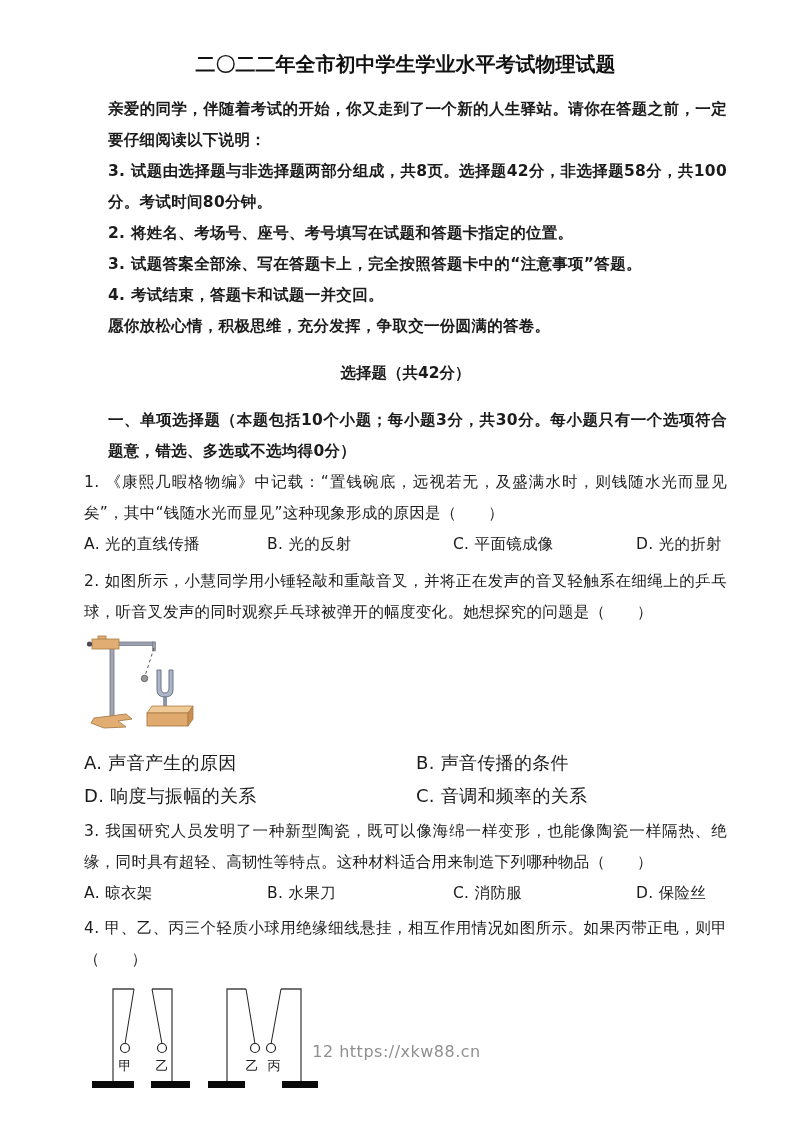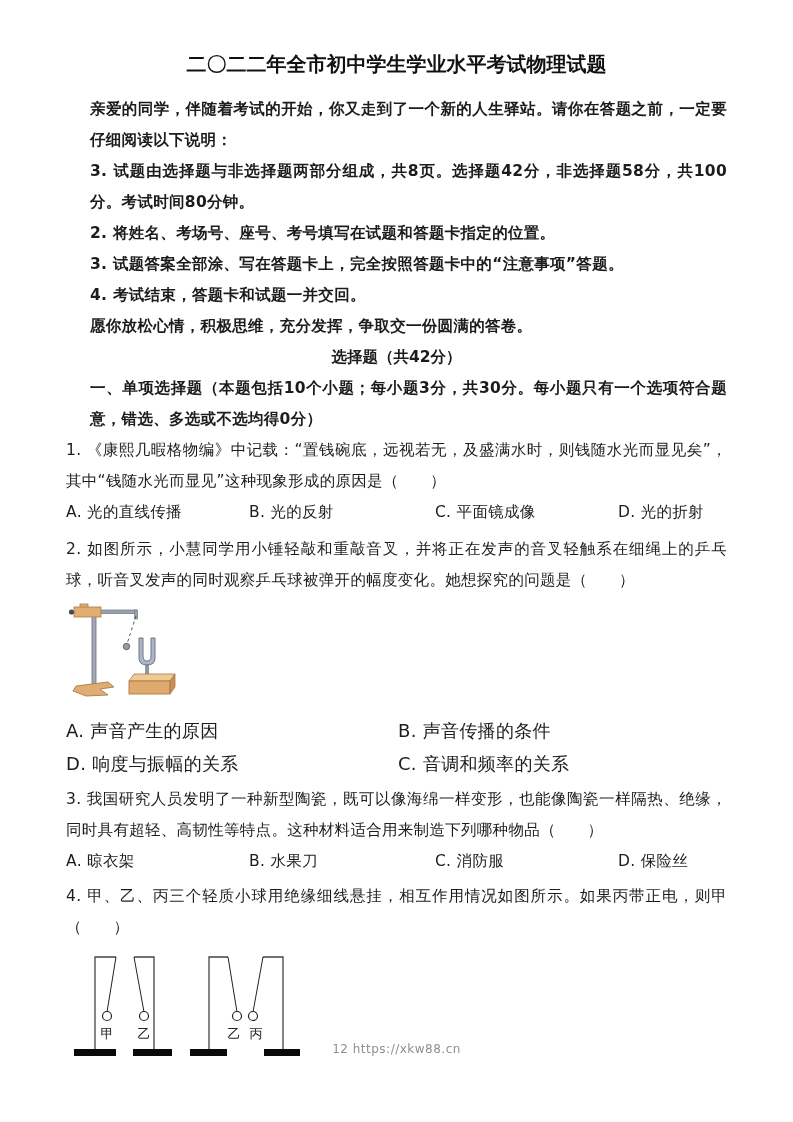"二〇二二年全市初中学生学业水平考试物理试题" .page { padding: 50px 66px 0 66px -> 50px 66px 0 84px }
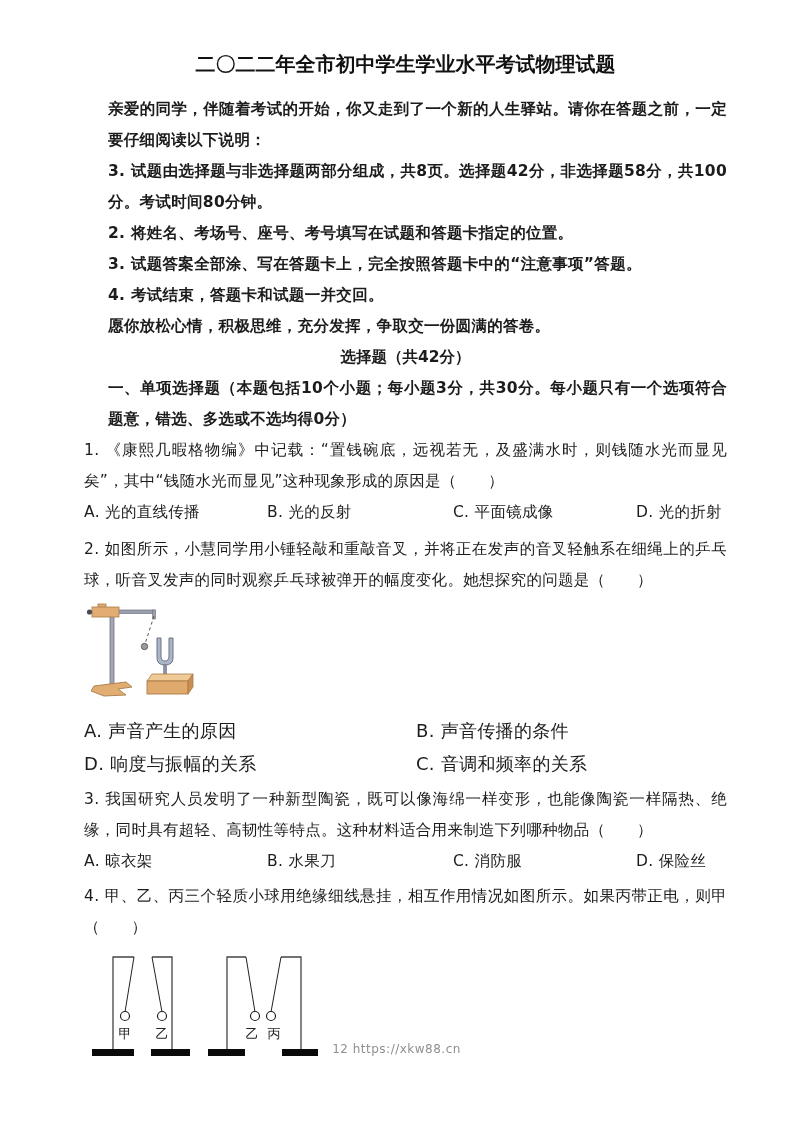"选择题（共42分）" .section-header { margin: 0 -> 16px }
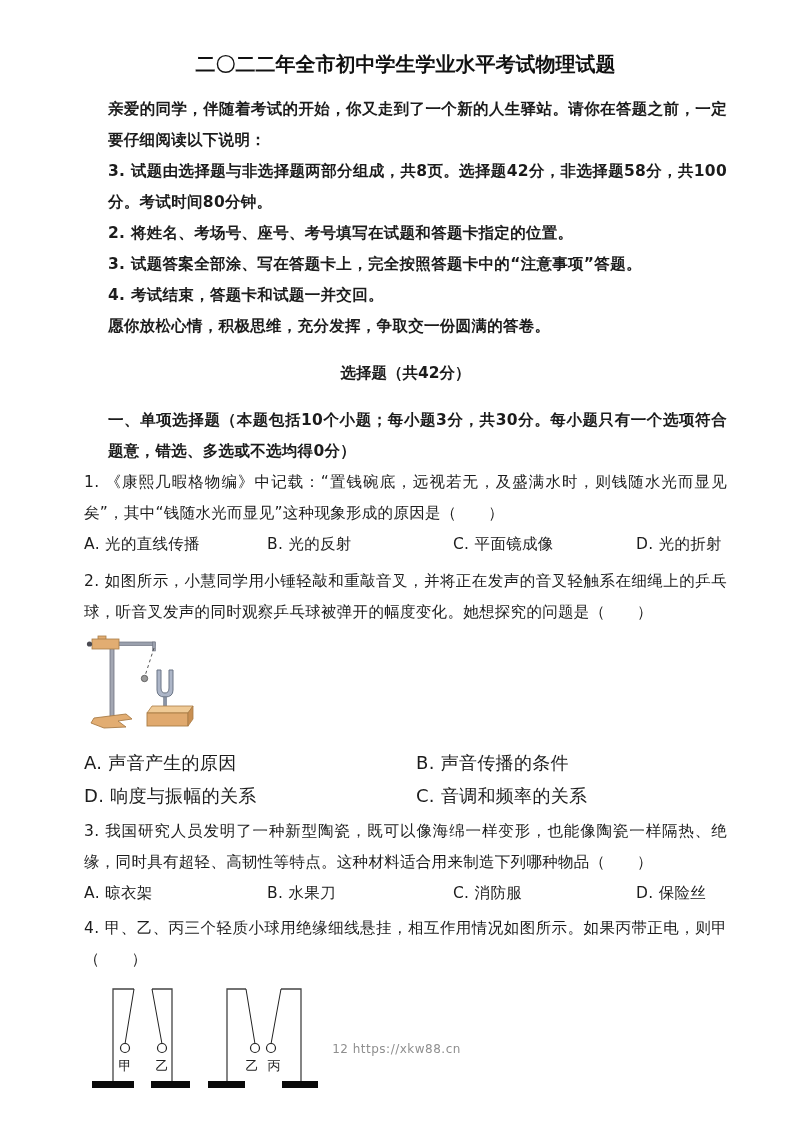"12 https://xkw88.cn" .footer { font-size: 12px -> 16px }
